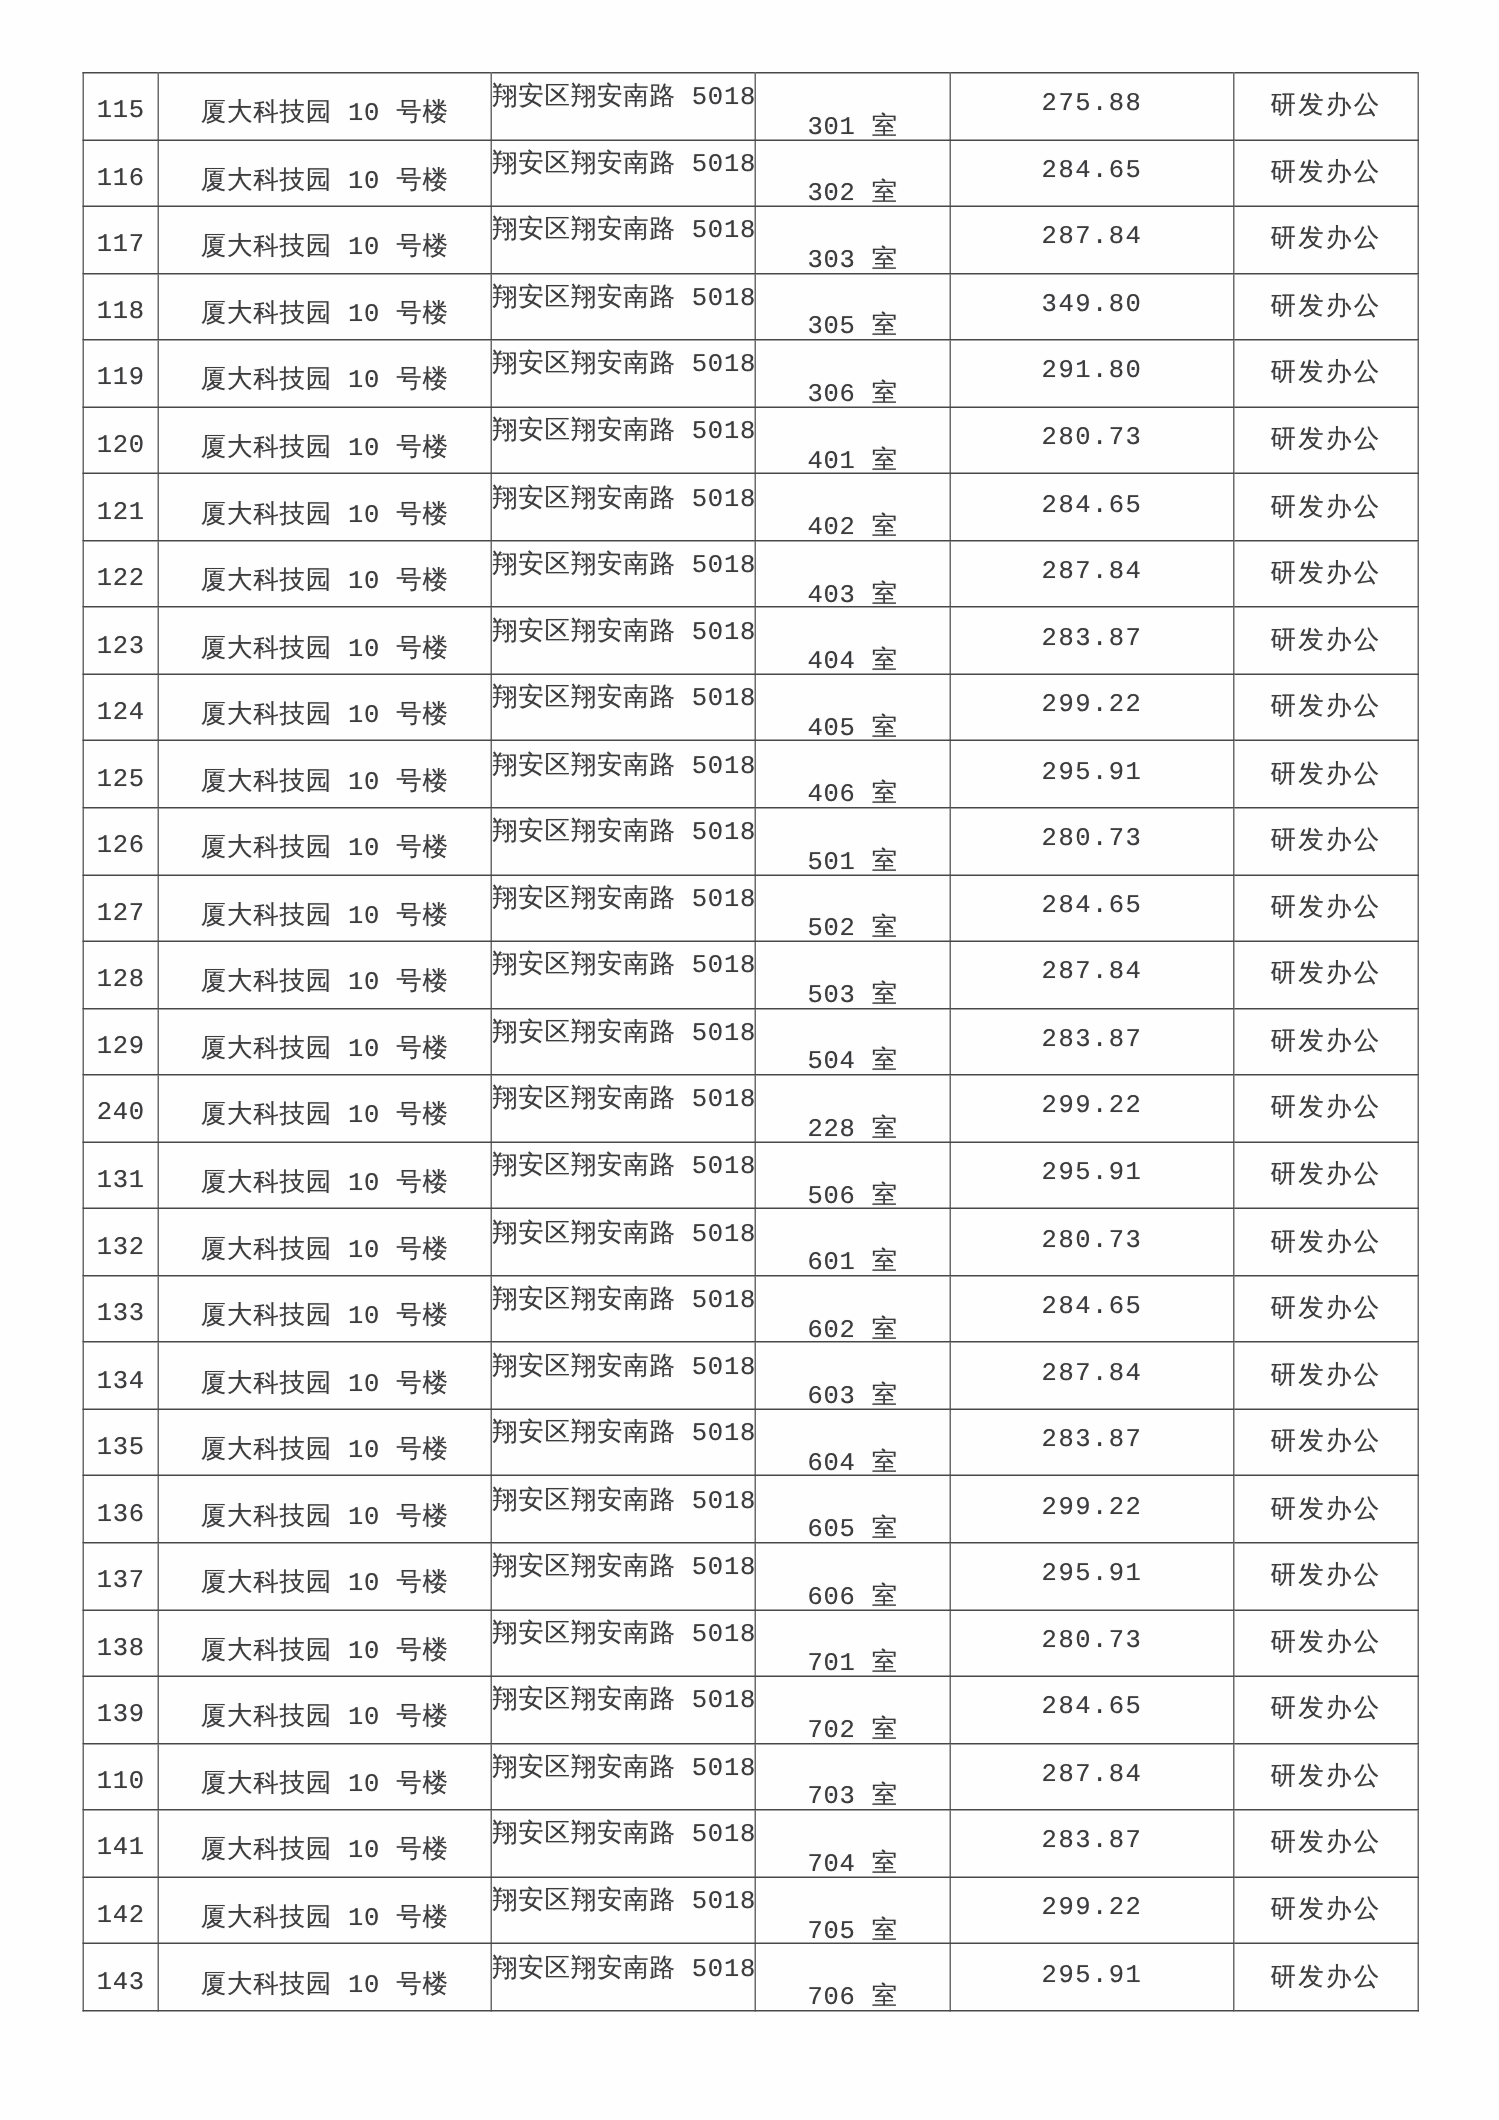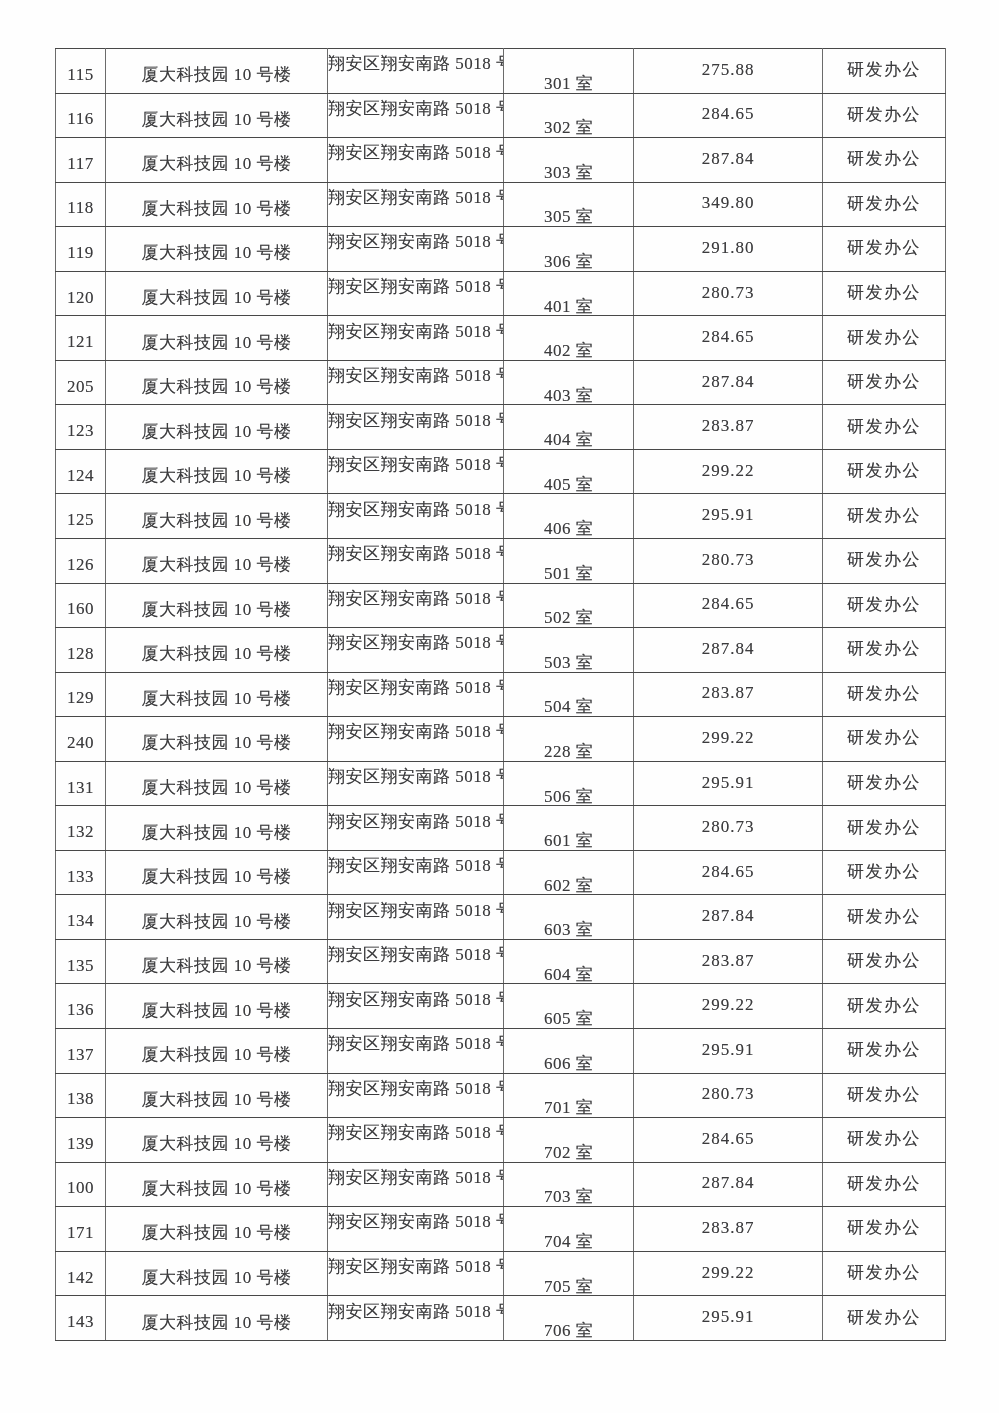"115" .page { font-family: Liberation Serif, serif -> Liberation Mono, monospace }
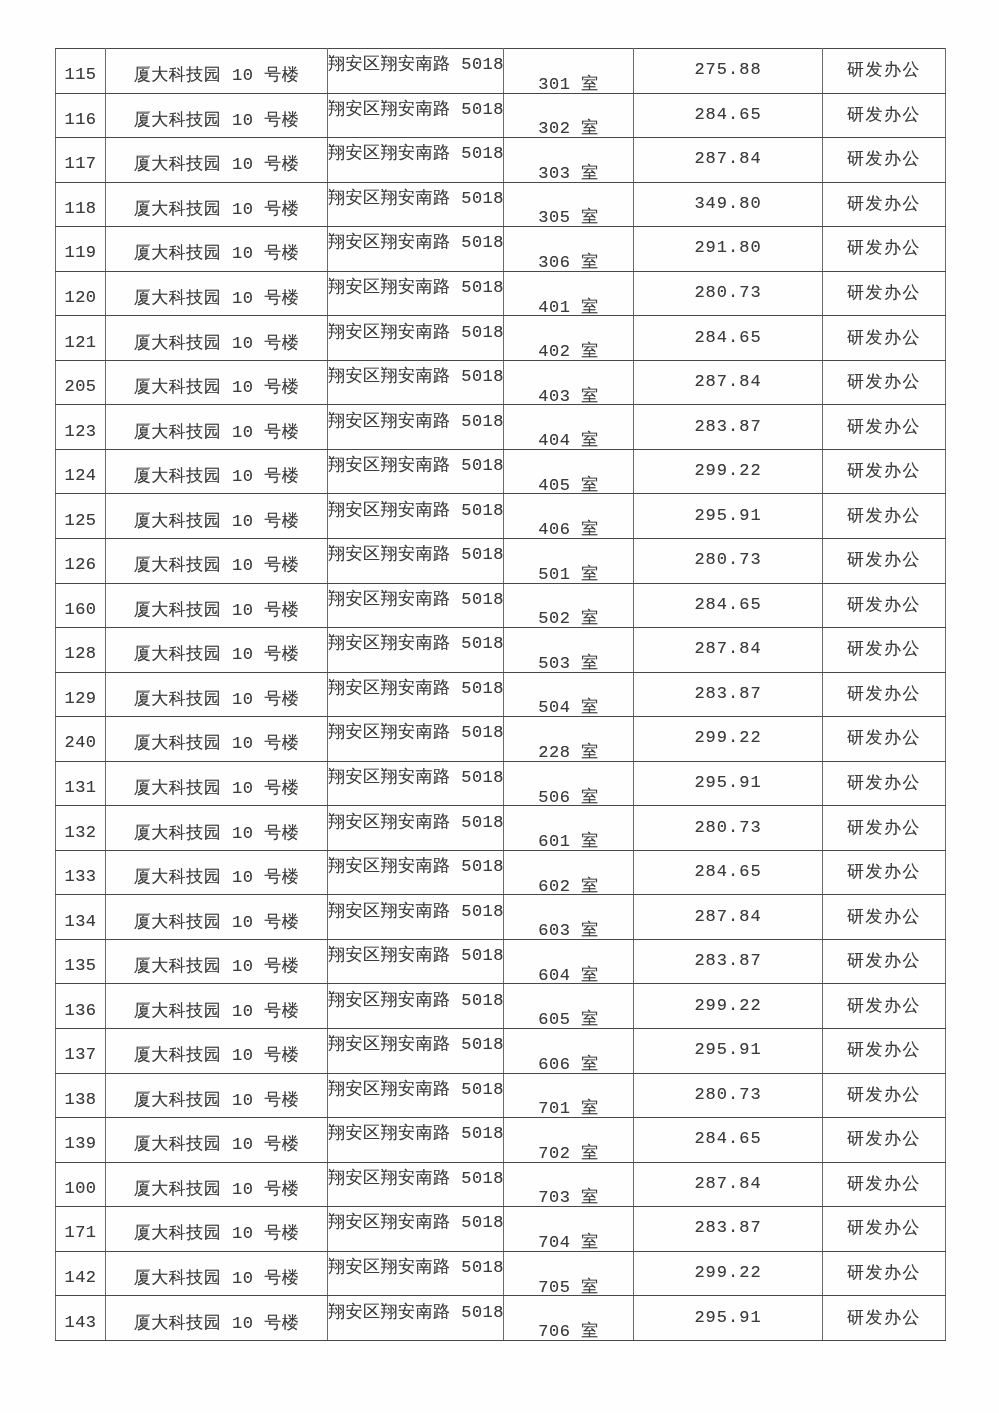"205" span.cell-text { text: 205 -> 122 }
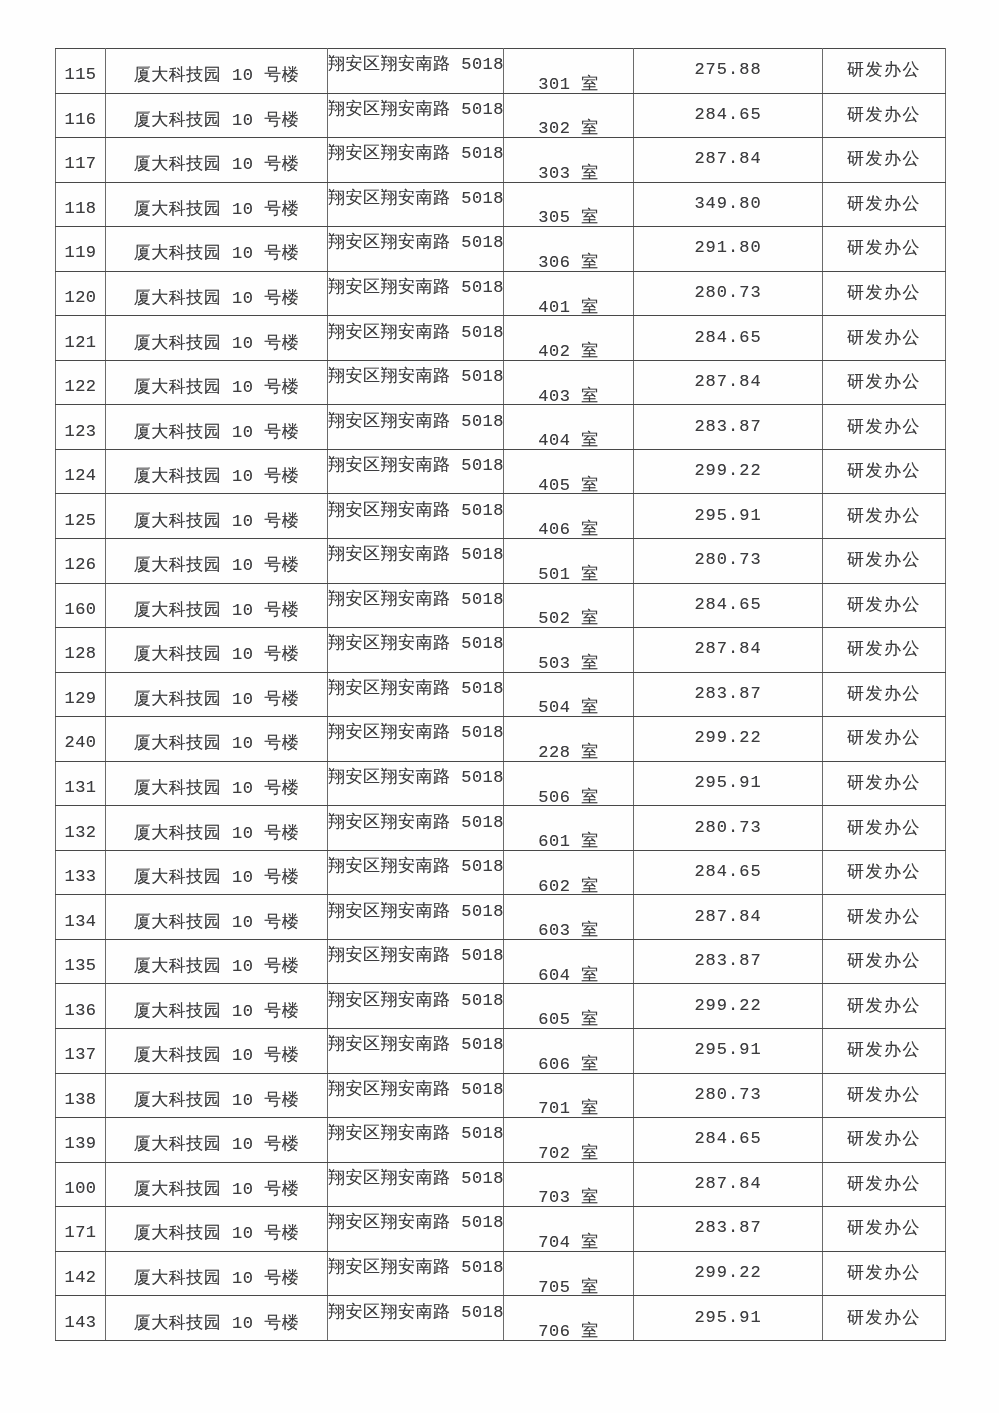"160" span.cell-text { text: 160 -> 127 }
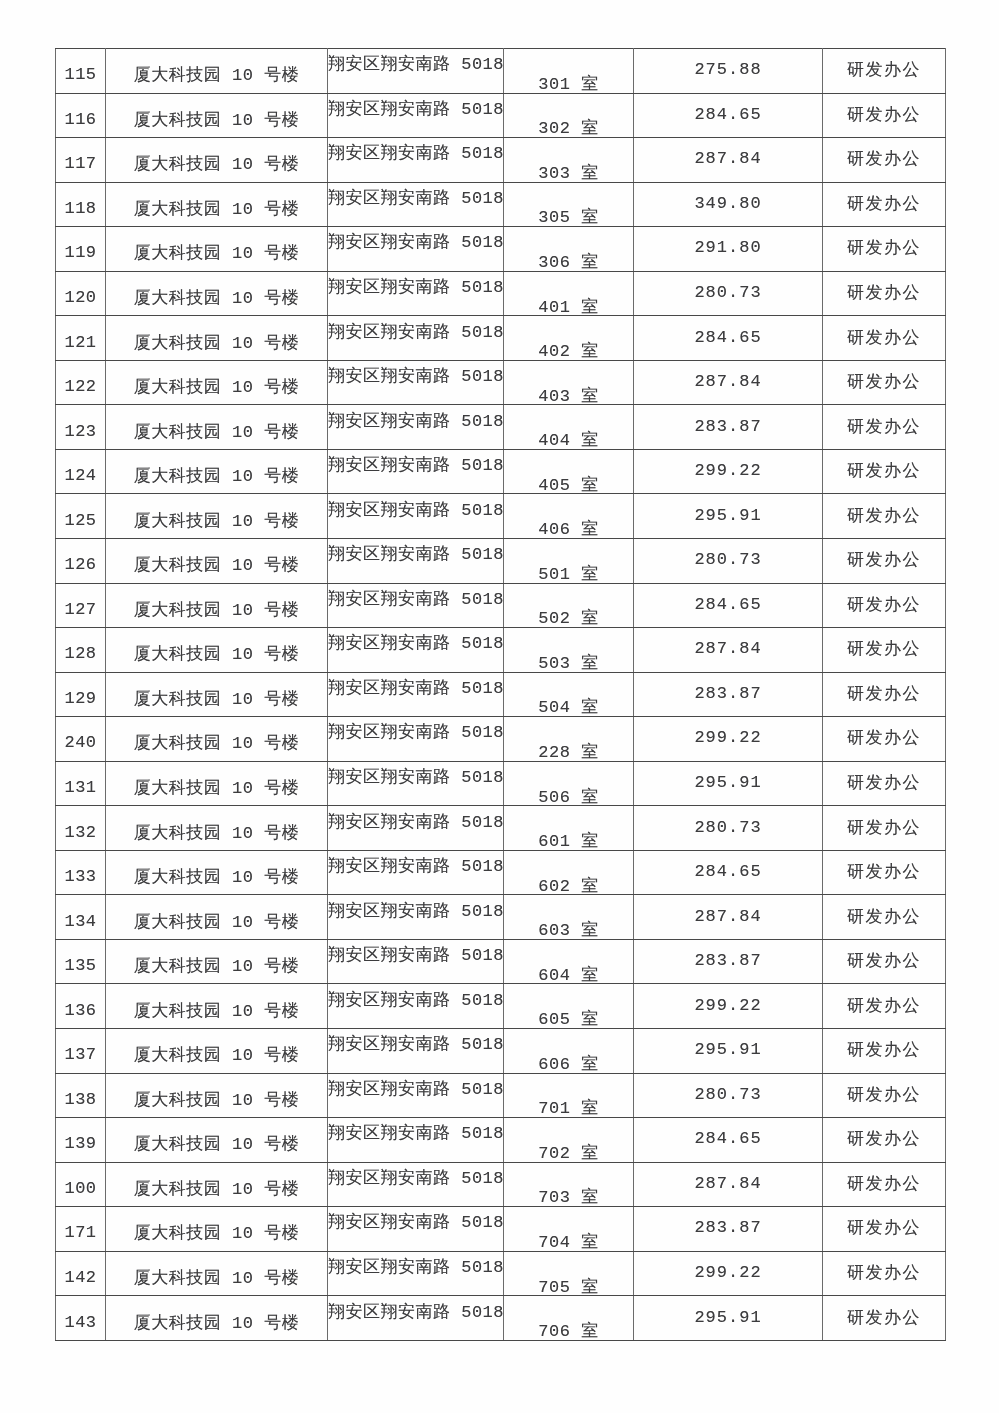"100" span.cell-text { text: 100 -> 110 }
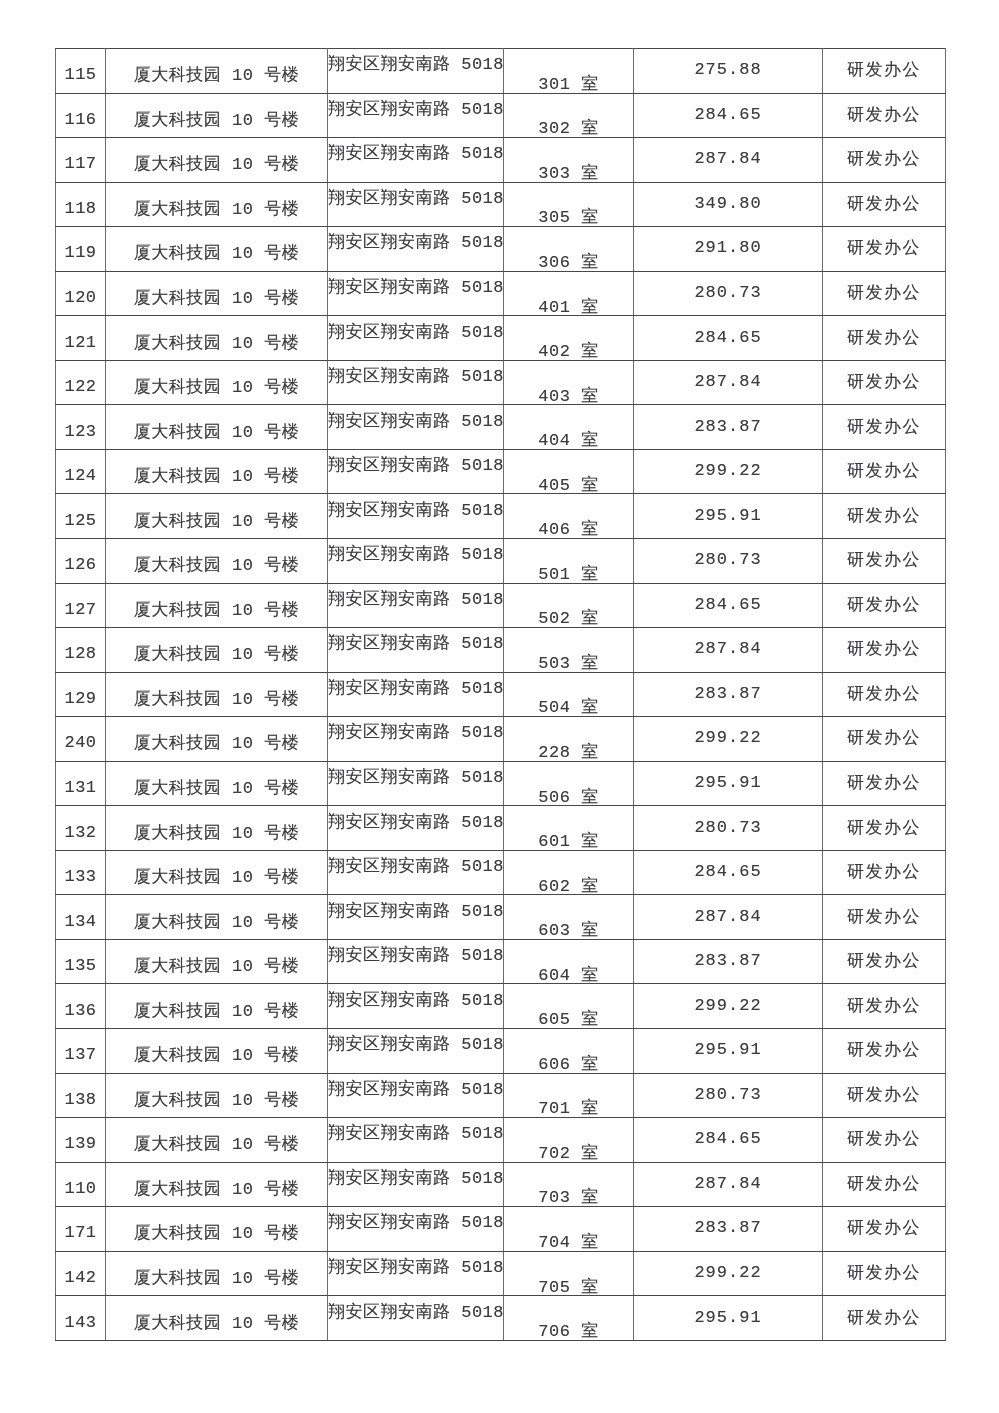"171" span.cell-text { text: 171 -> 141 }
